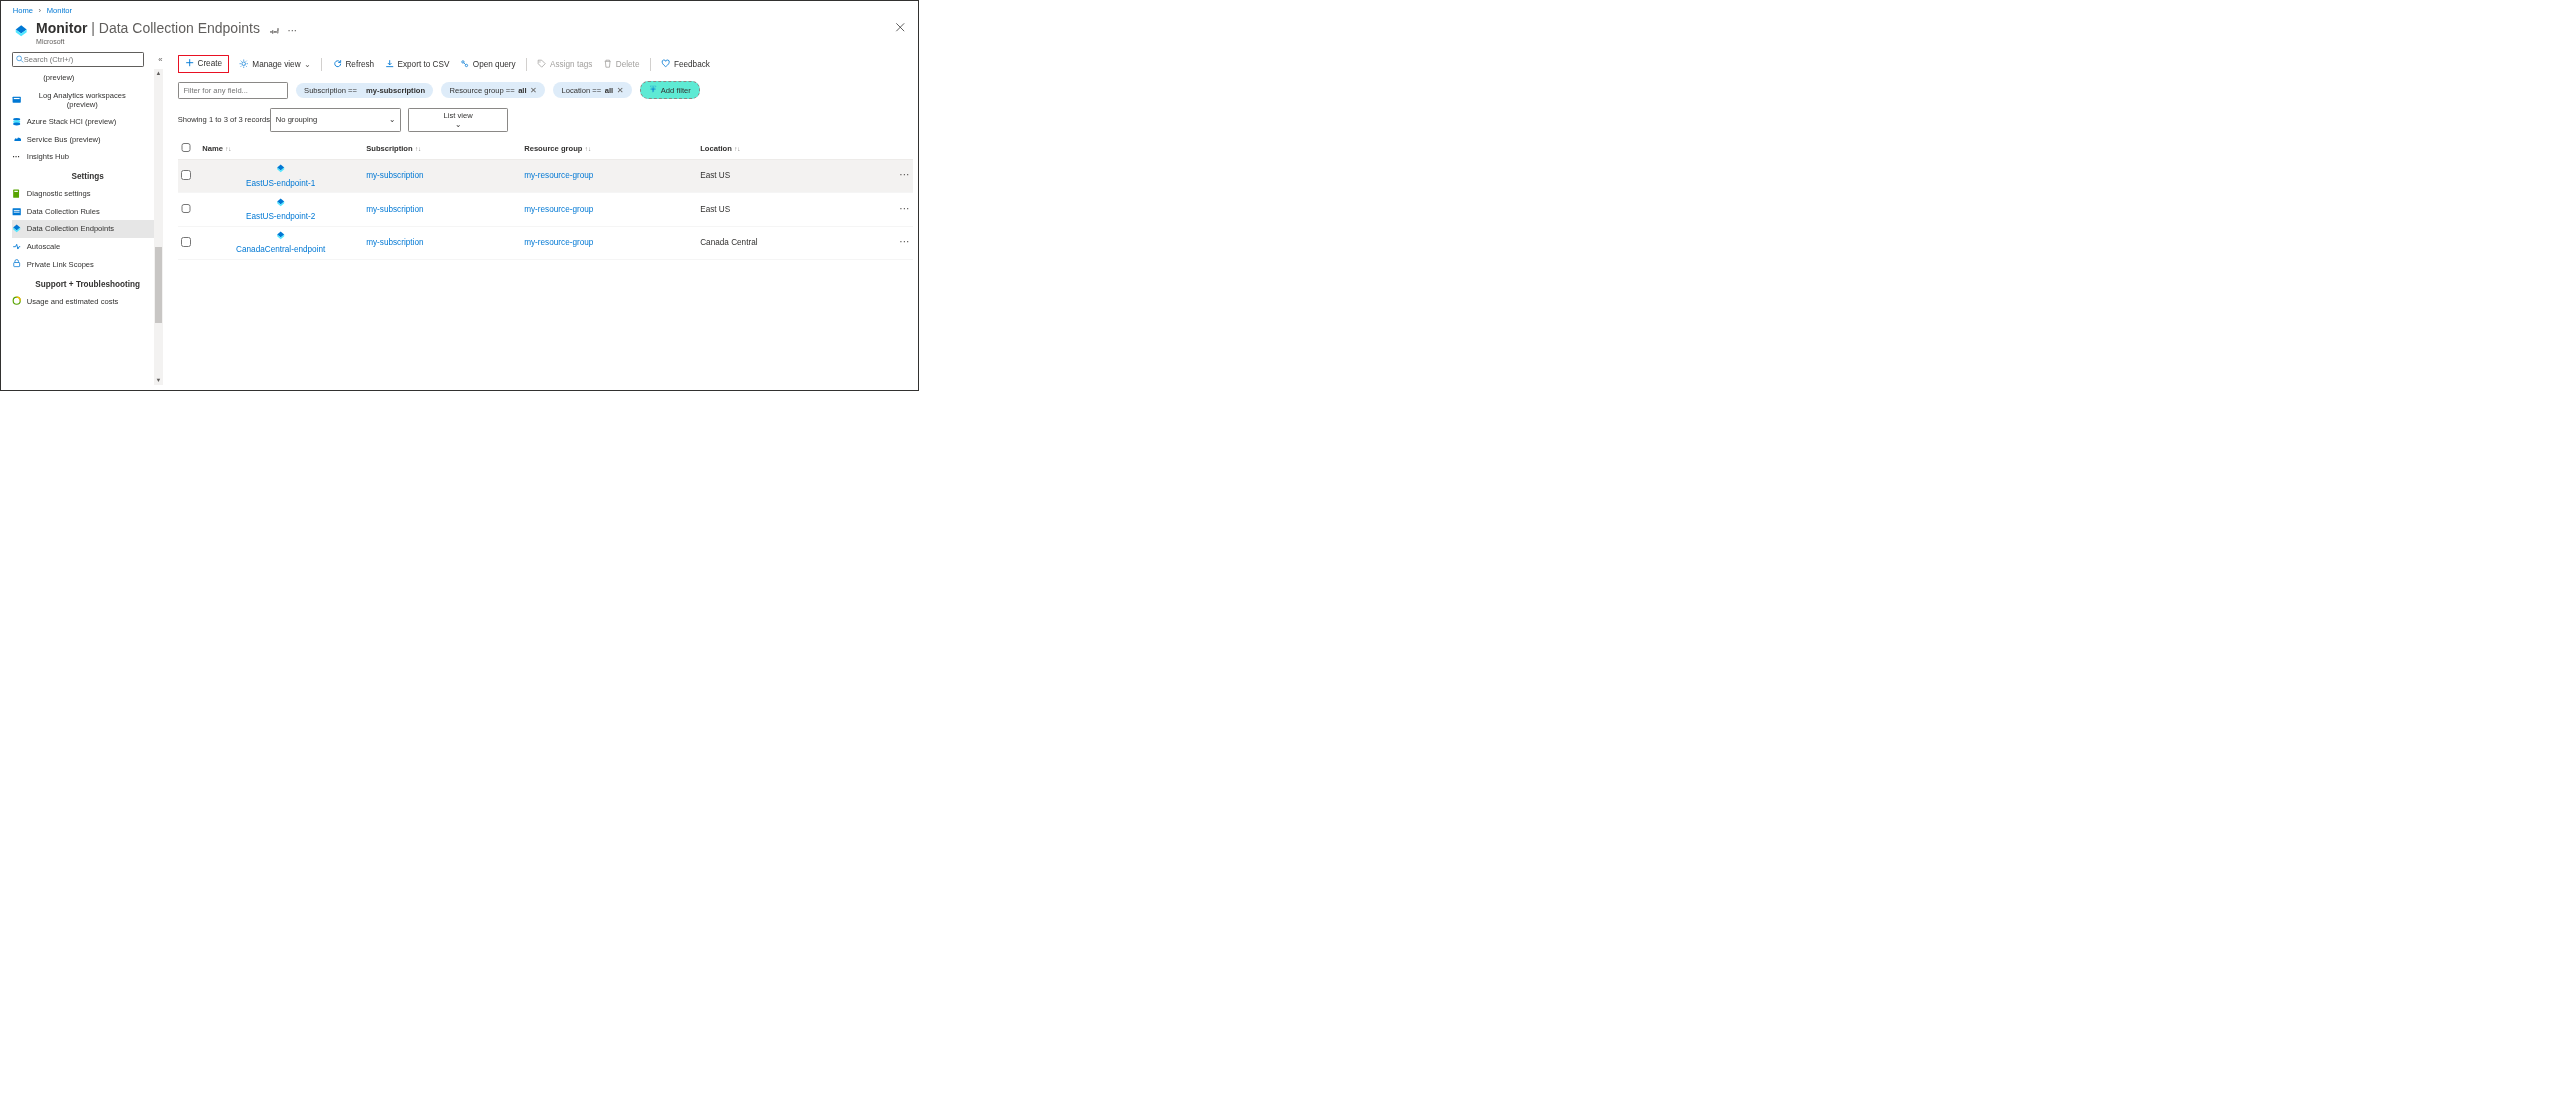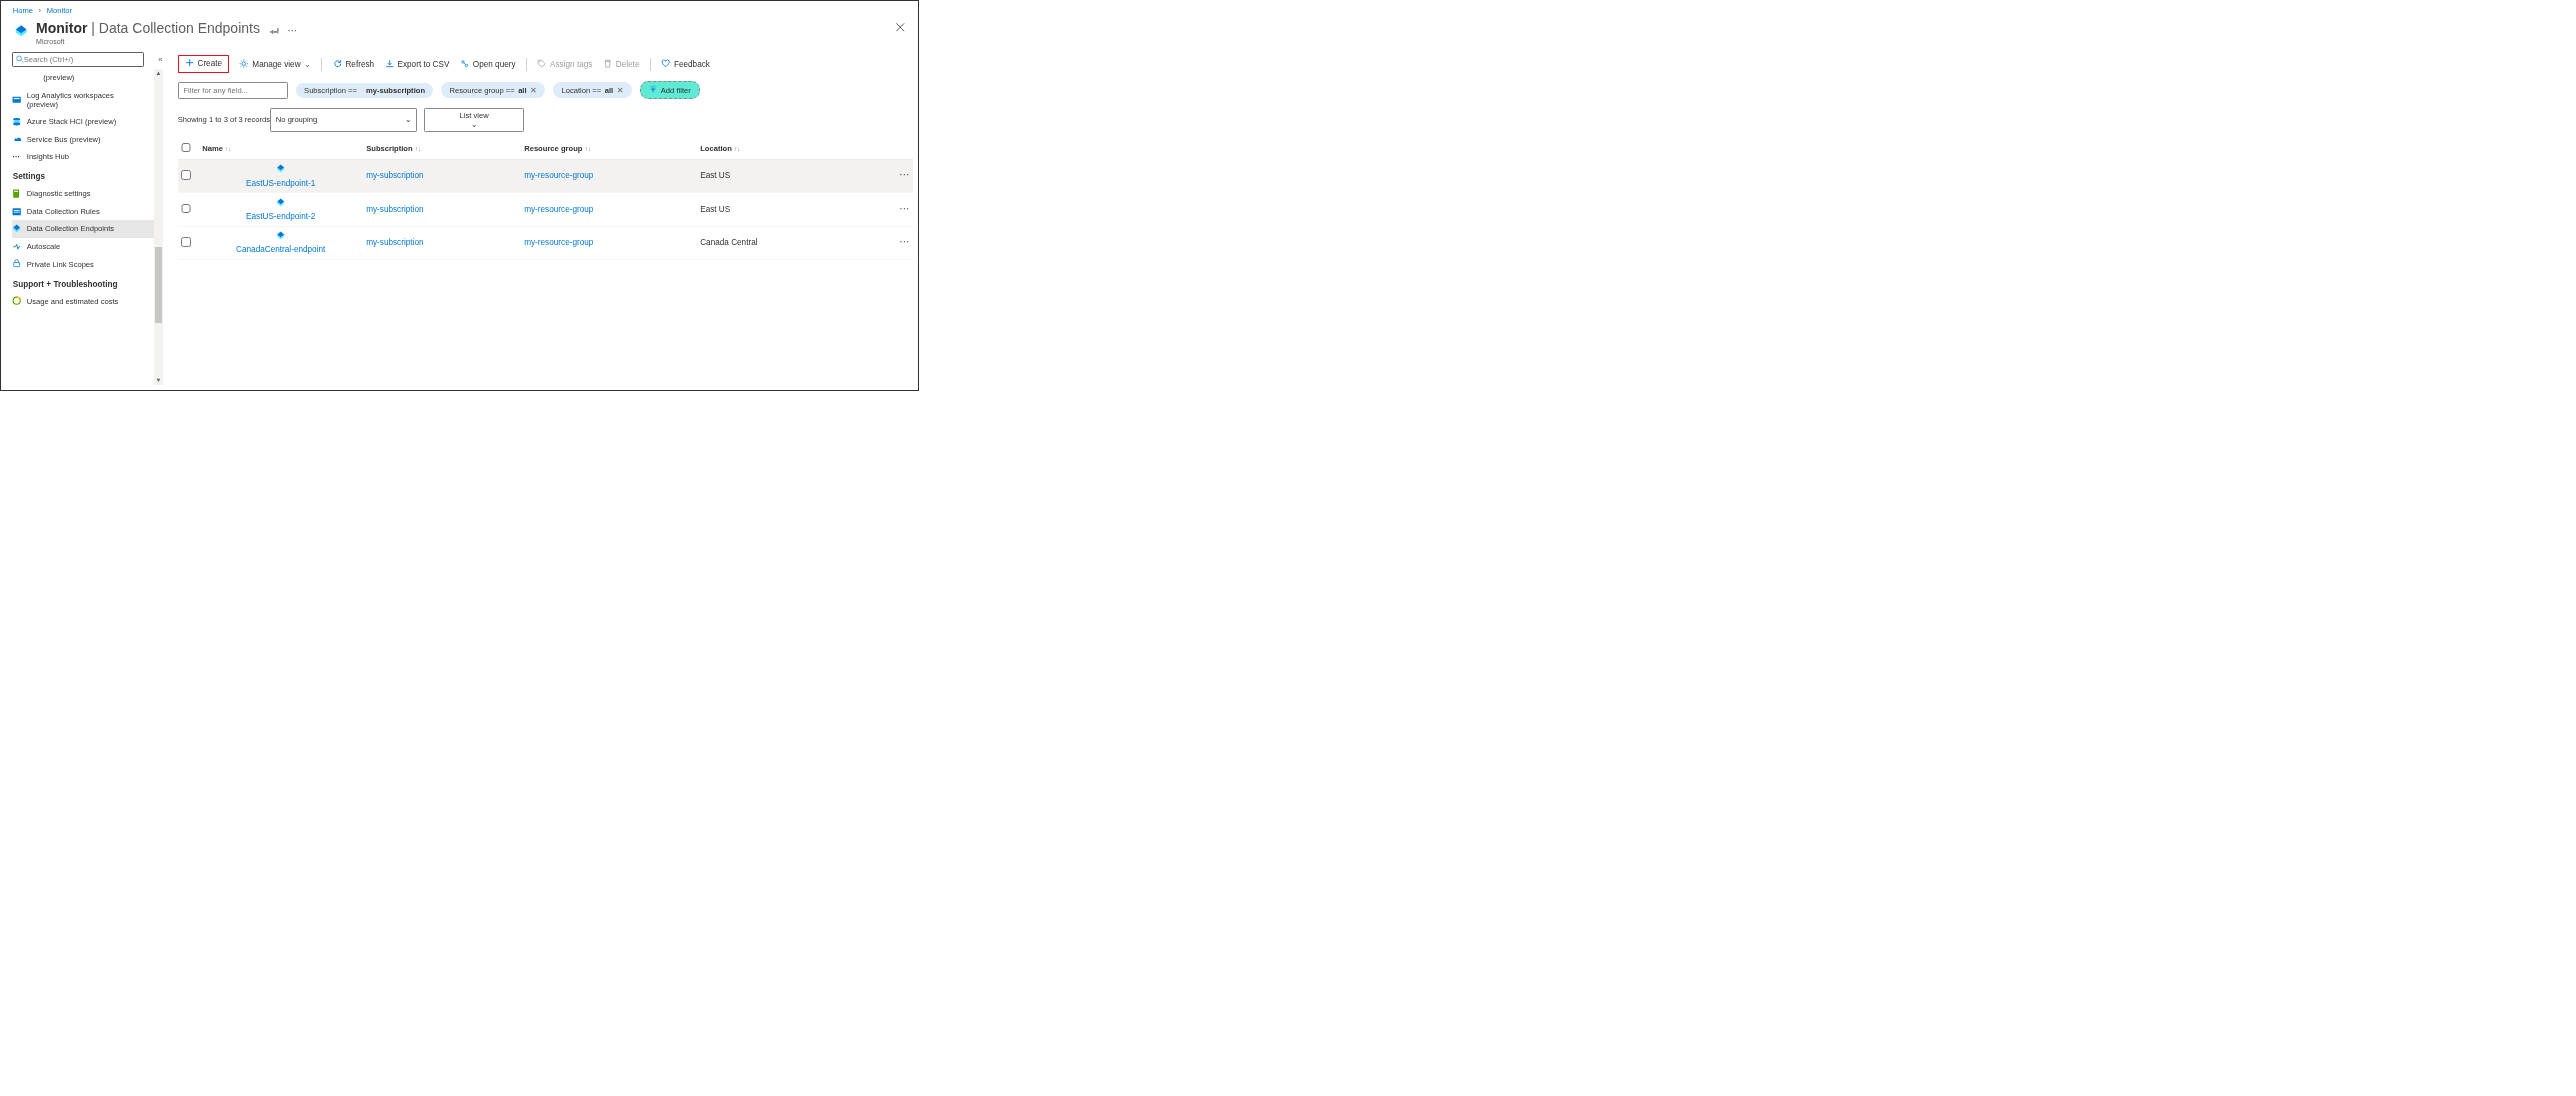"(preview)" .side-list { text-align: none -> center }
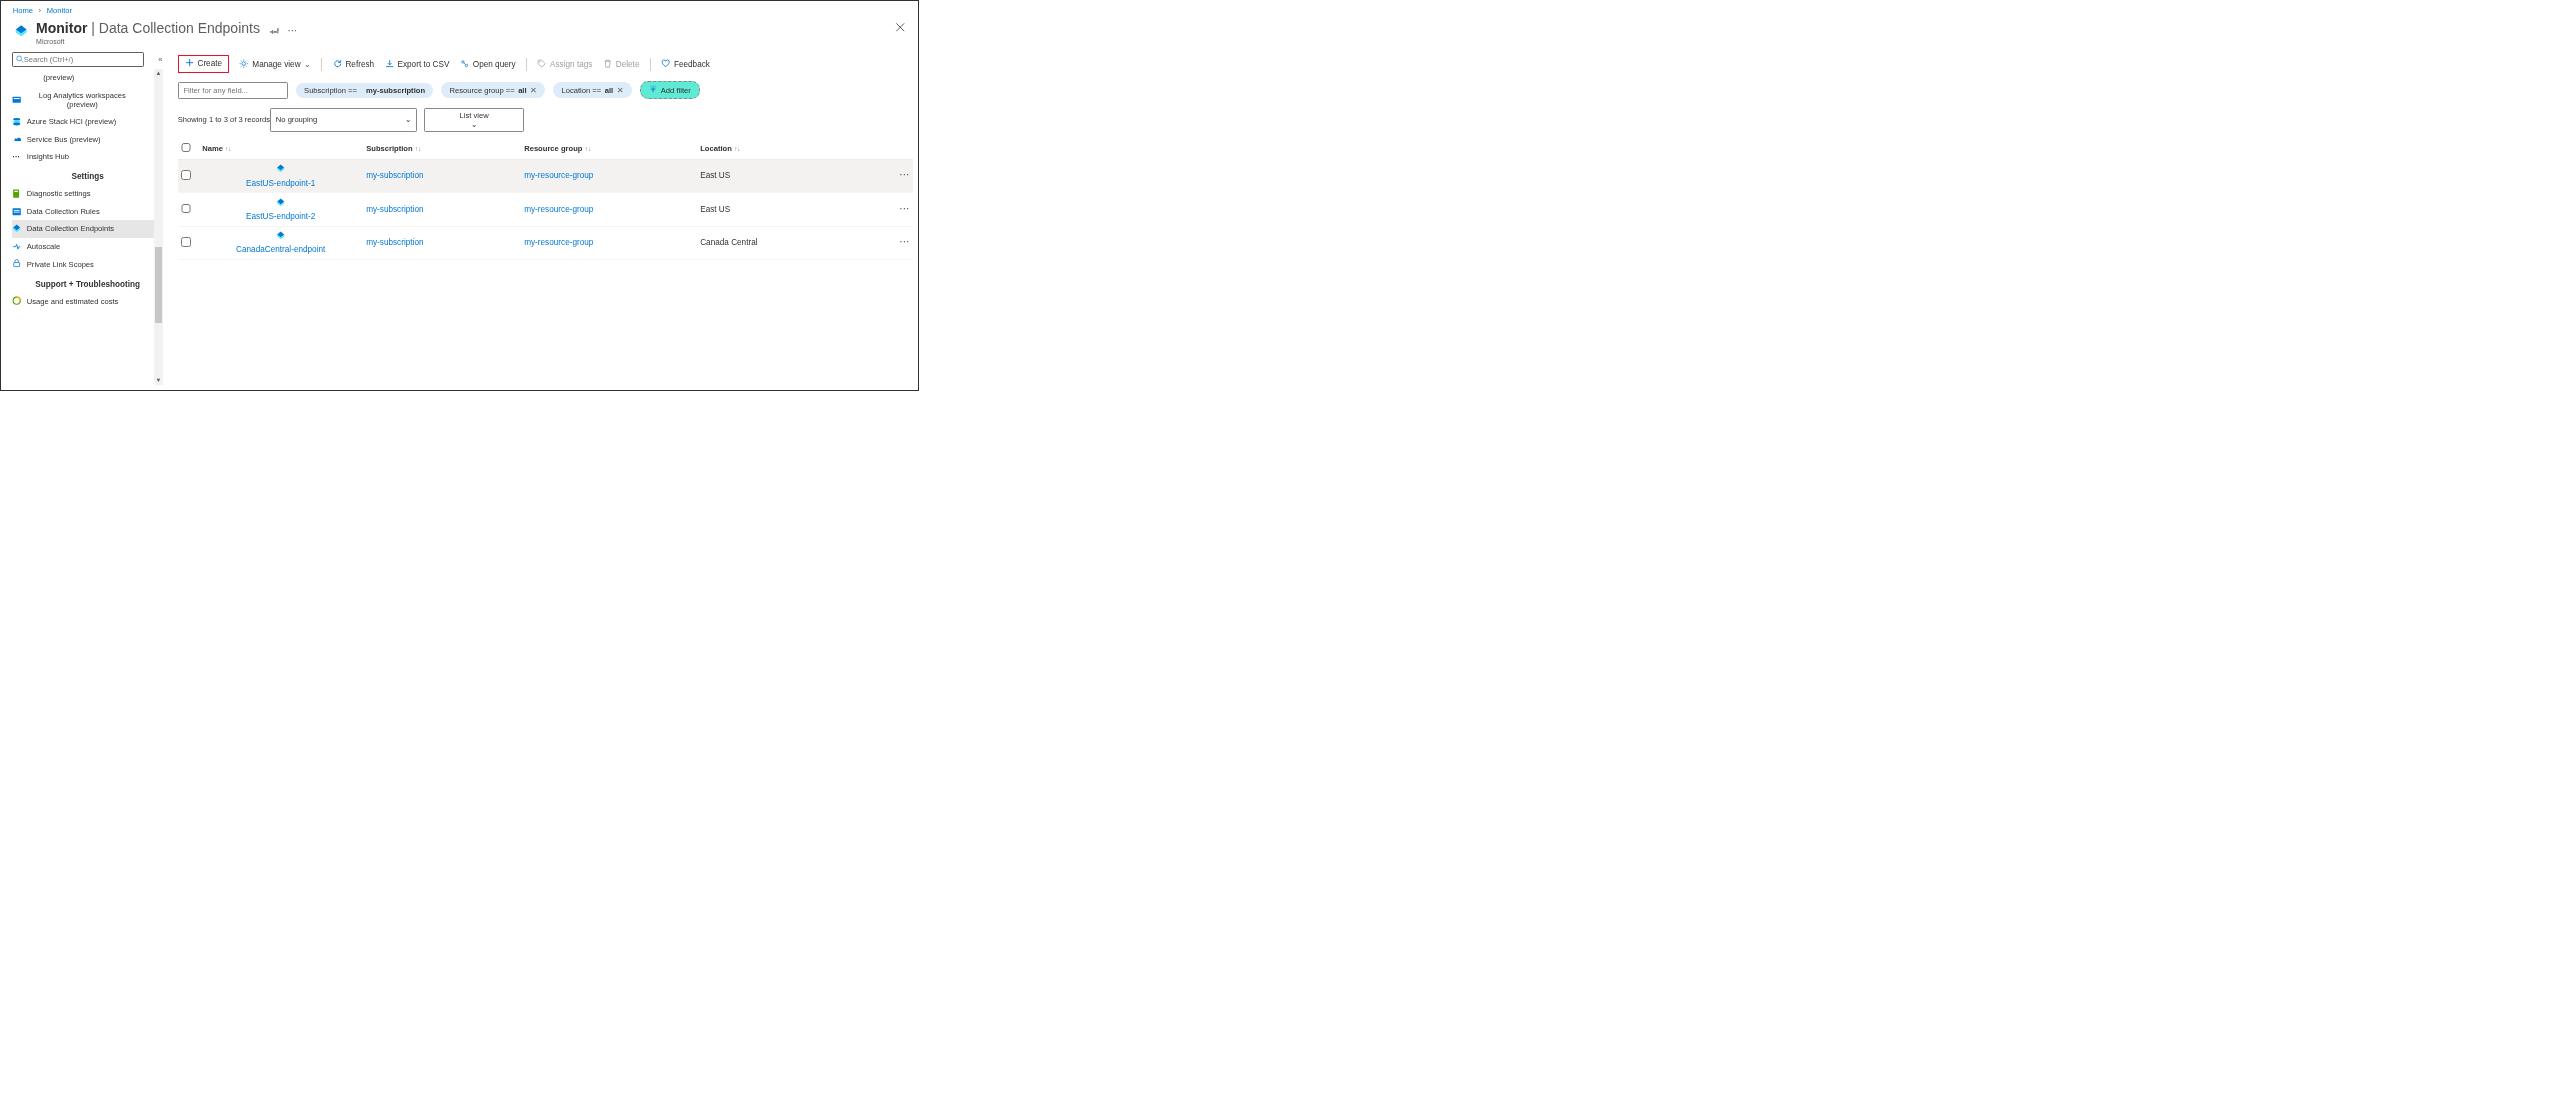"No grouping" .select.wide { width: 147px -> 131px }
